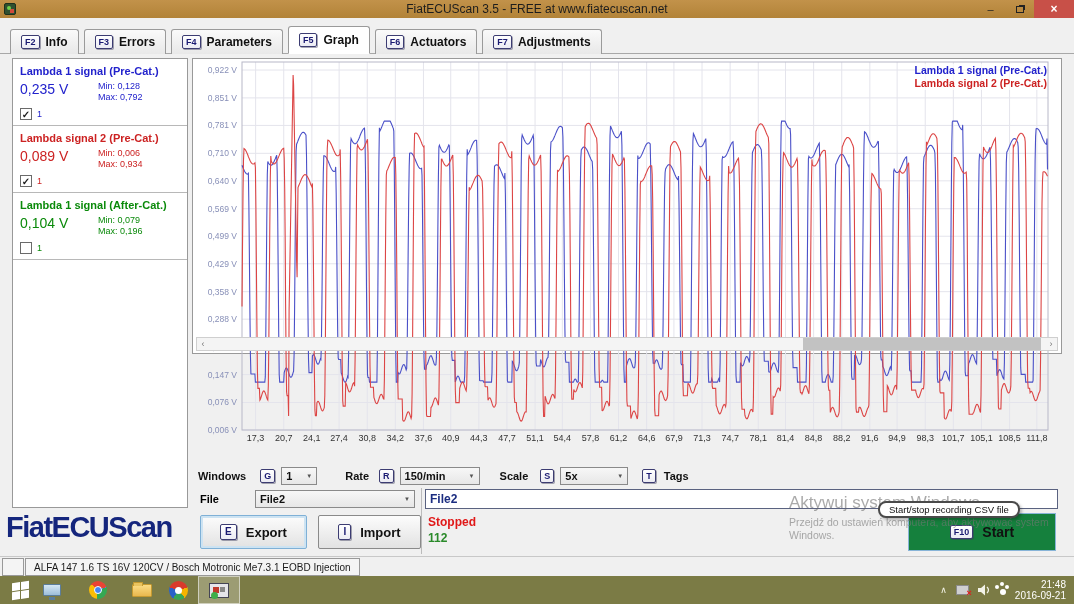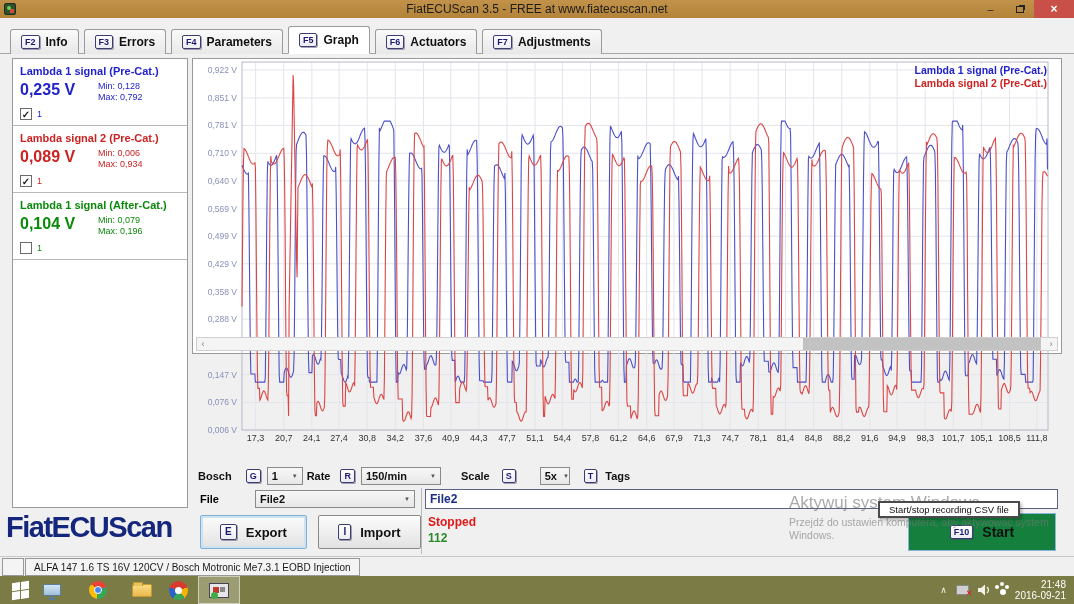"0,235 V" .sig-val { font-size: 16px -> 14px; font-weight: bold -> normal }
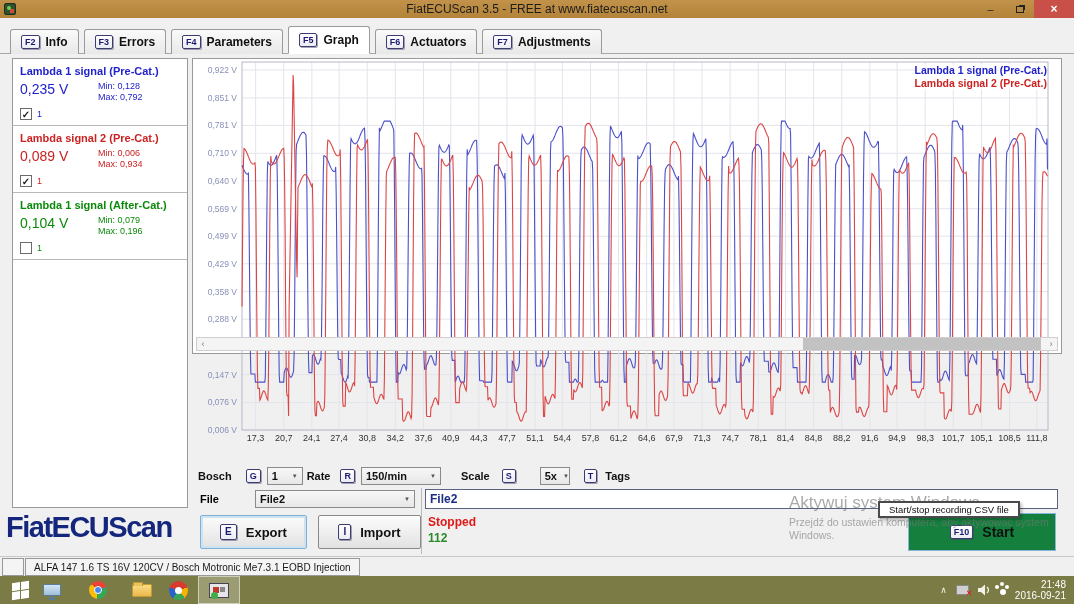"Bosch" span.lbl { text: Bosch -> Windows }
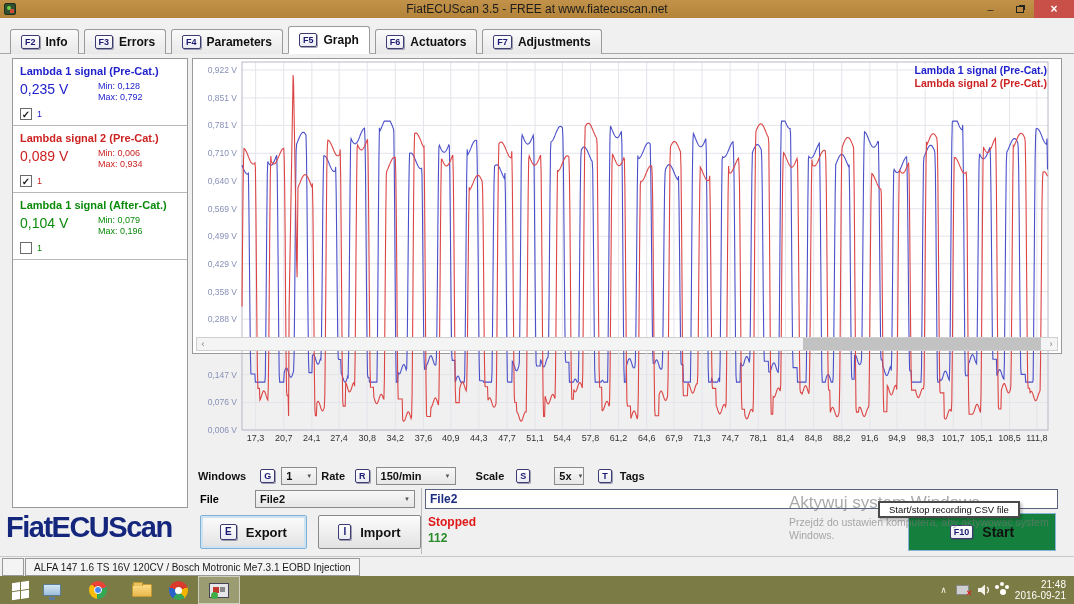"Rate" span.lbl { margin-left: 4px -> 28px }
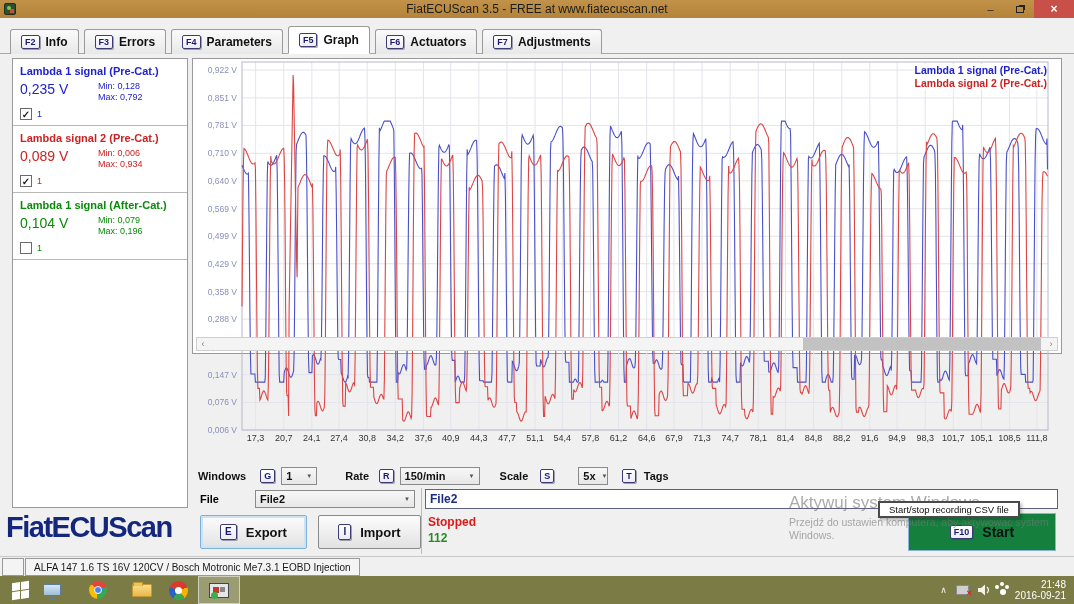"5x" span.combo { margin-left: 24px -> 6px; width: 30px -> 68px }
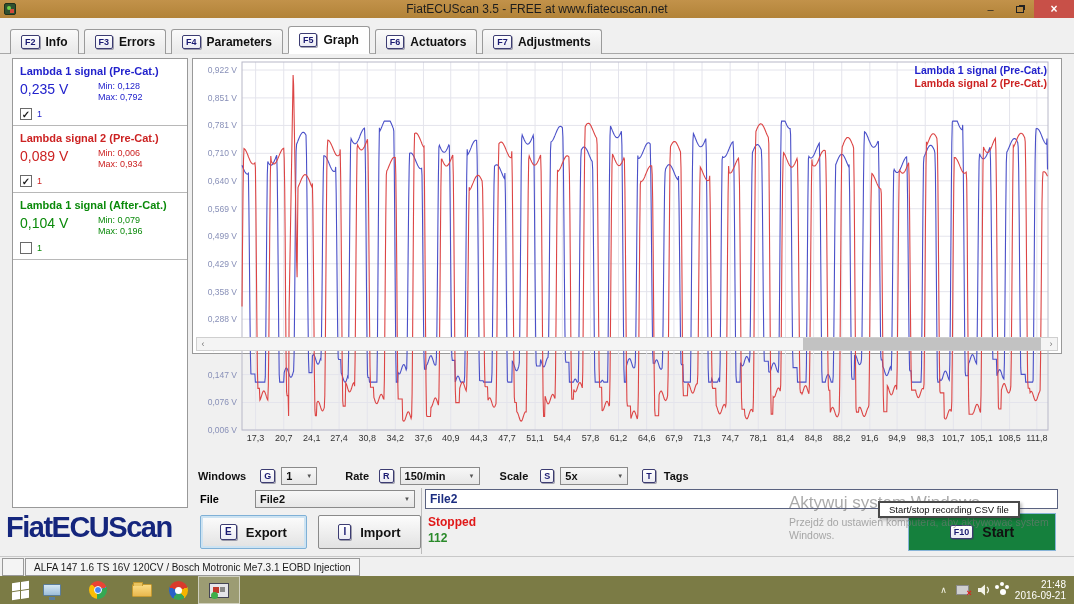"Start/stop recording CSV file" .tooltip { border-radius: 0 -> 8px }
